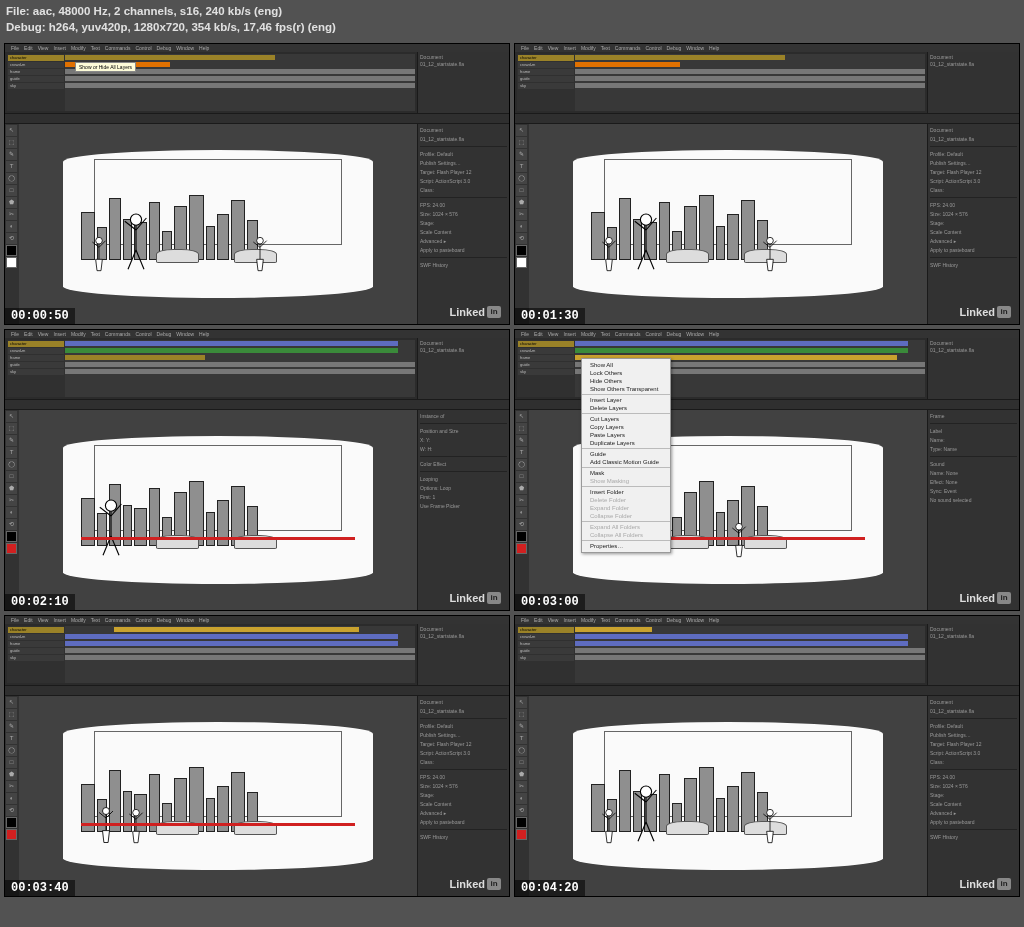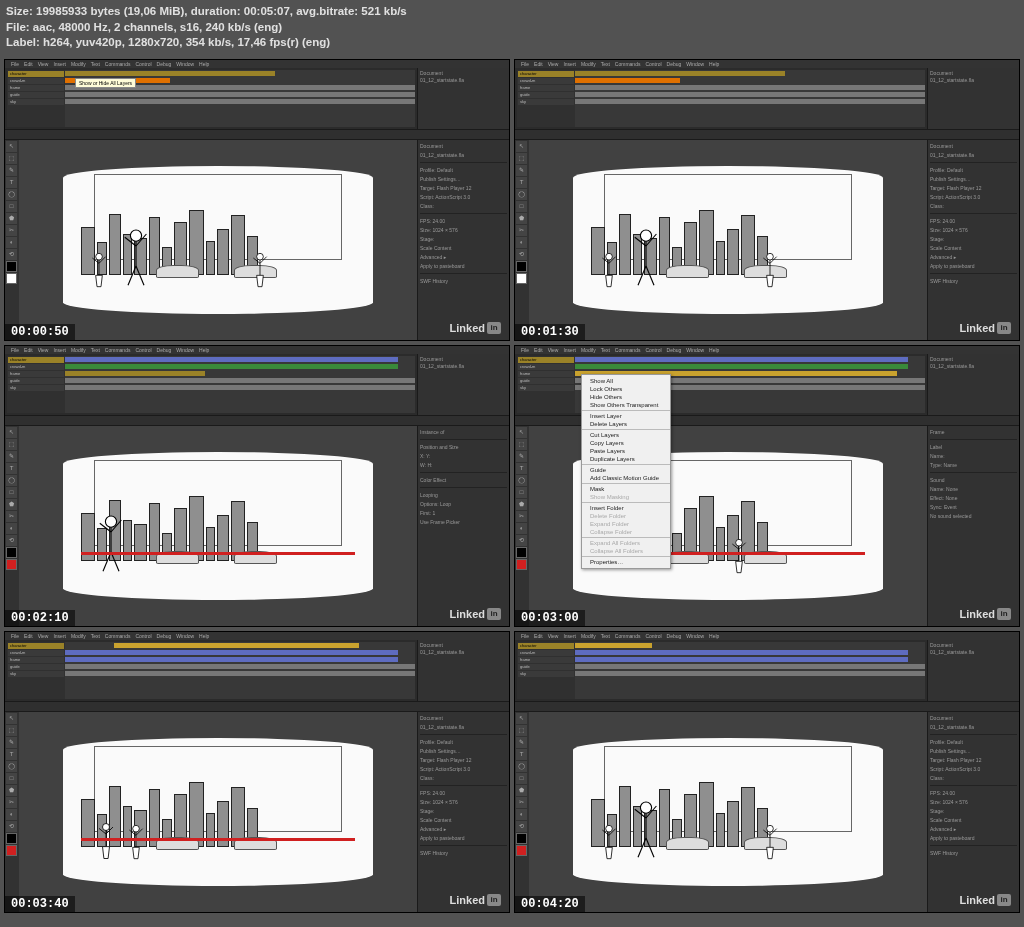"Size: 19985933 bytes (19,06 MiB)," div { html: <div><span>Size:</span> <span>19985933 bytes (19,06 MiB), duration: 00:05:07, avg.bitrate: 521 kb/s</span></div> -> none }
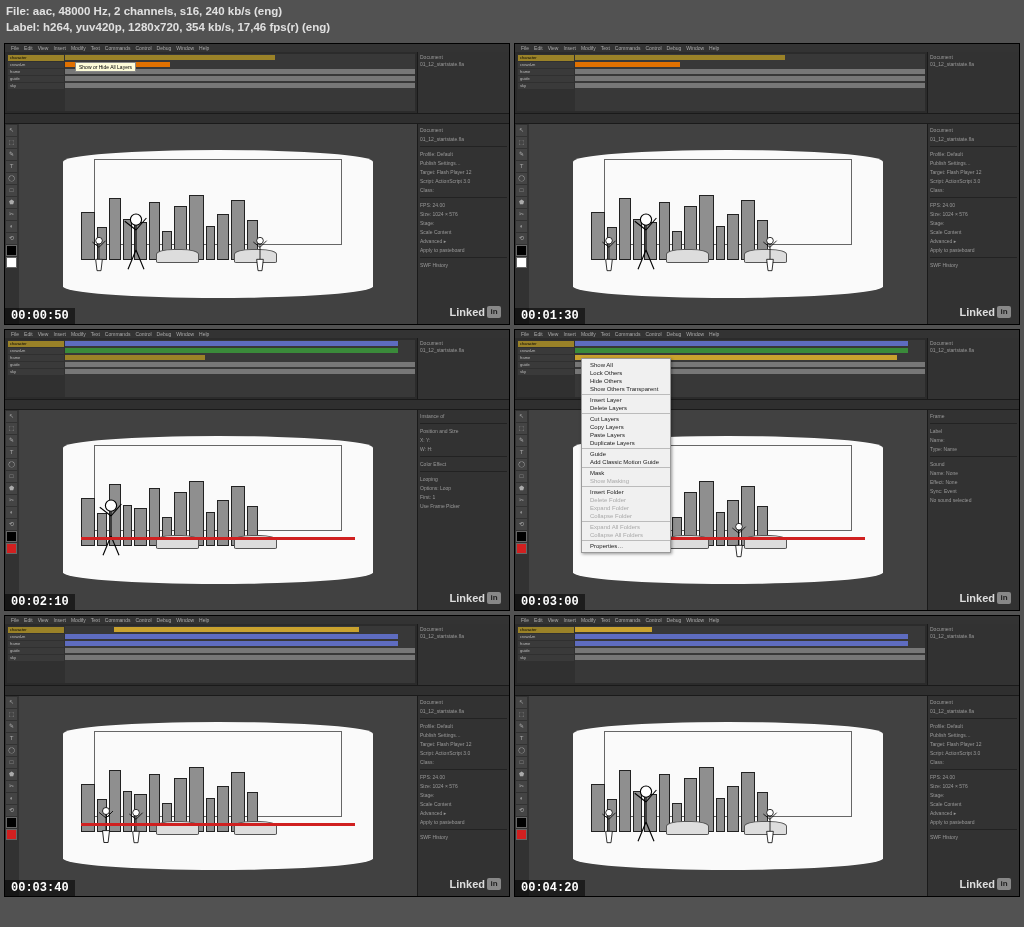"Label:" span.label { text: Label -> Debug }
